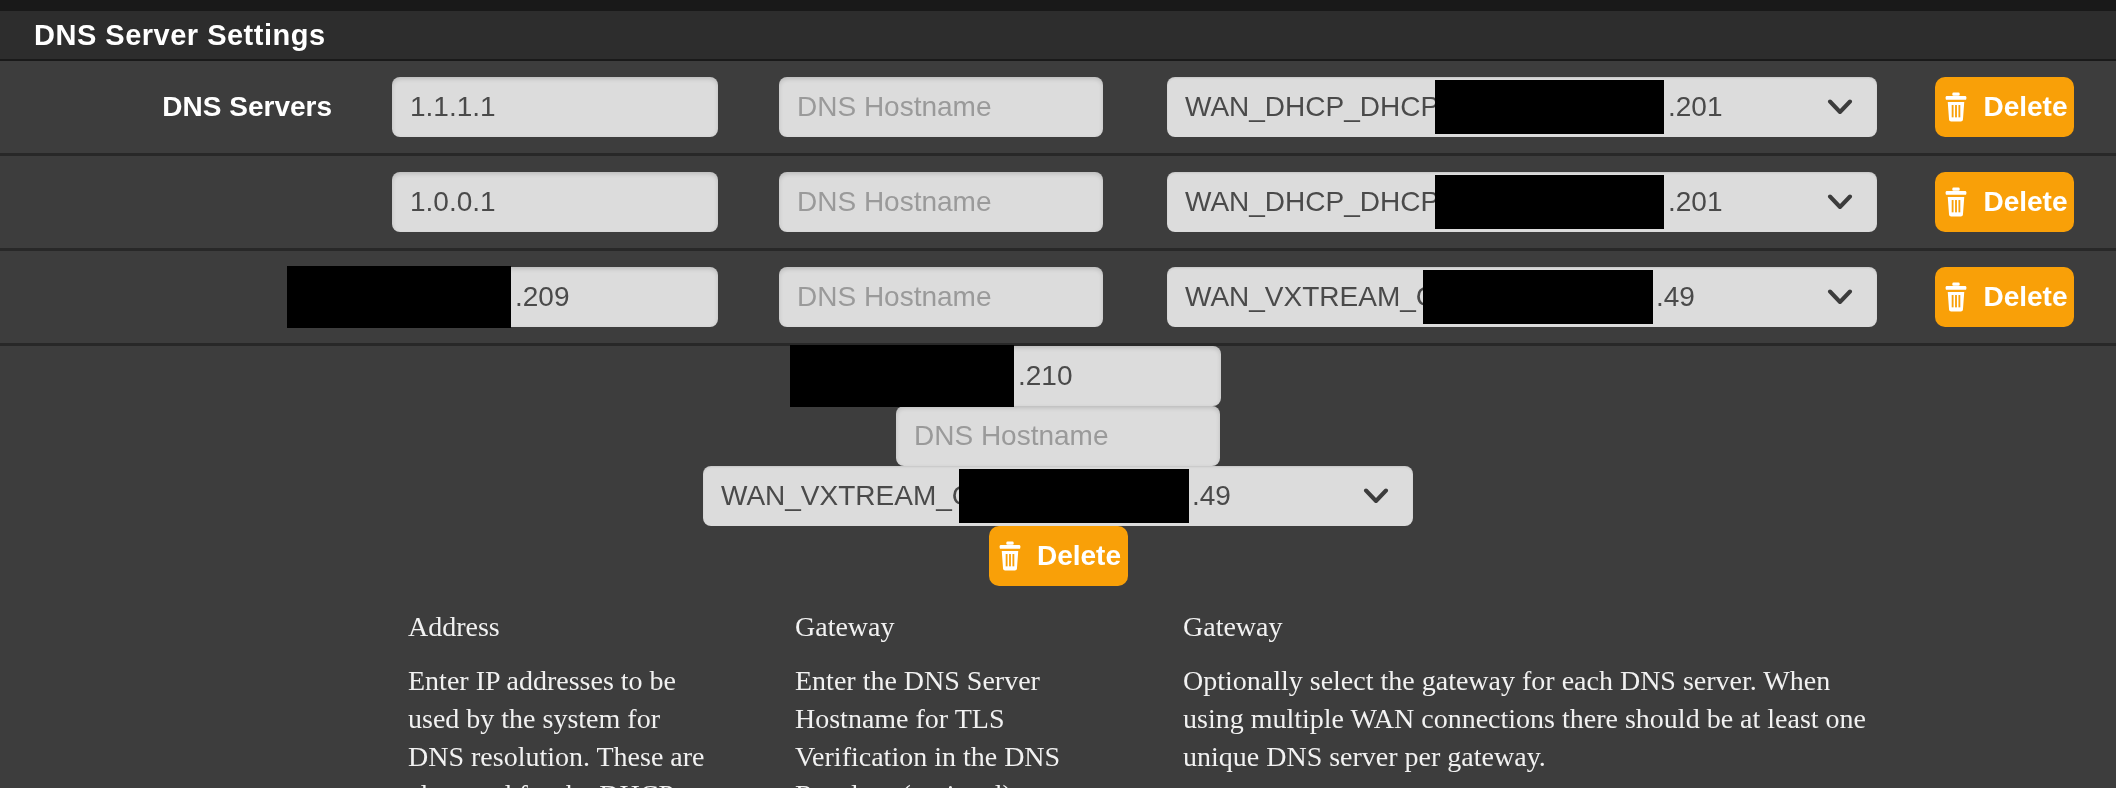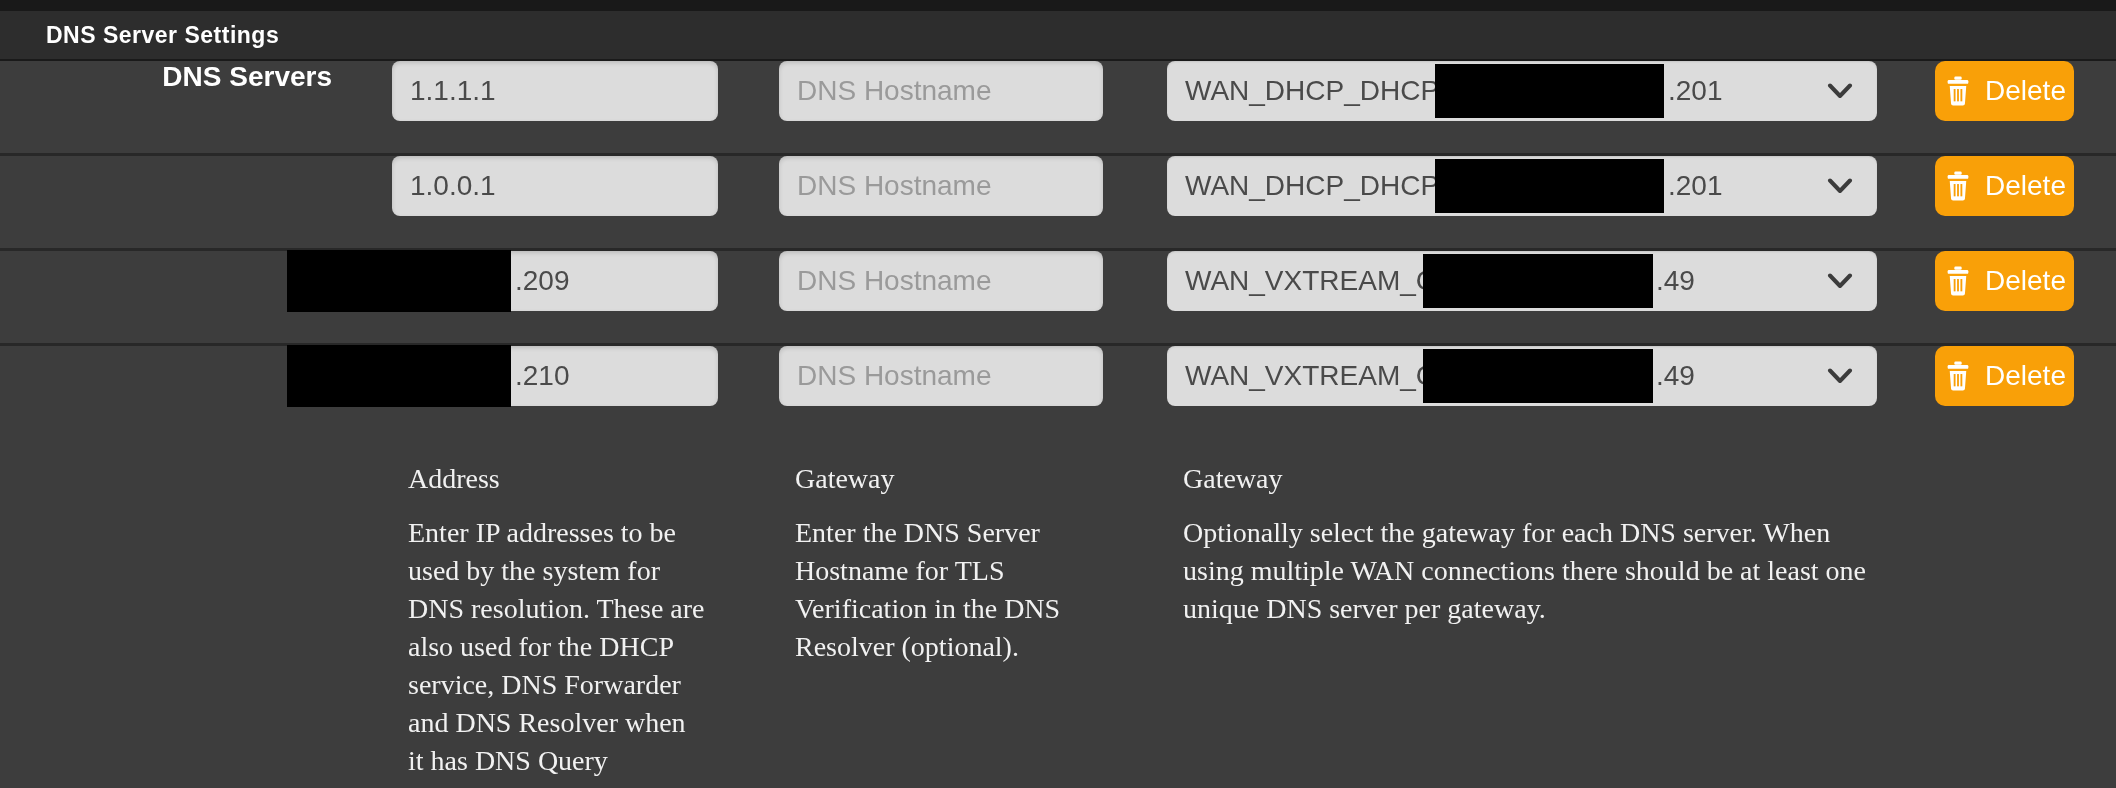"DNS Server Settings" .panel-title { font-size: 23px -> 29px; margin: 16px -> 4px }
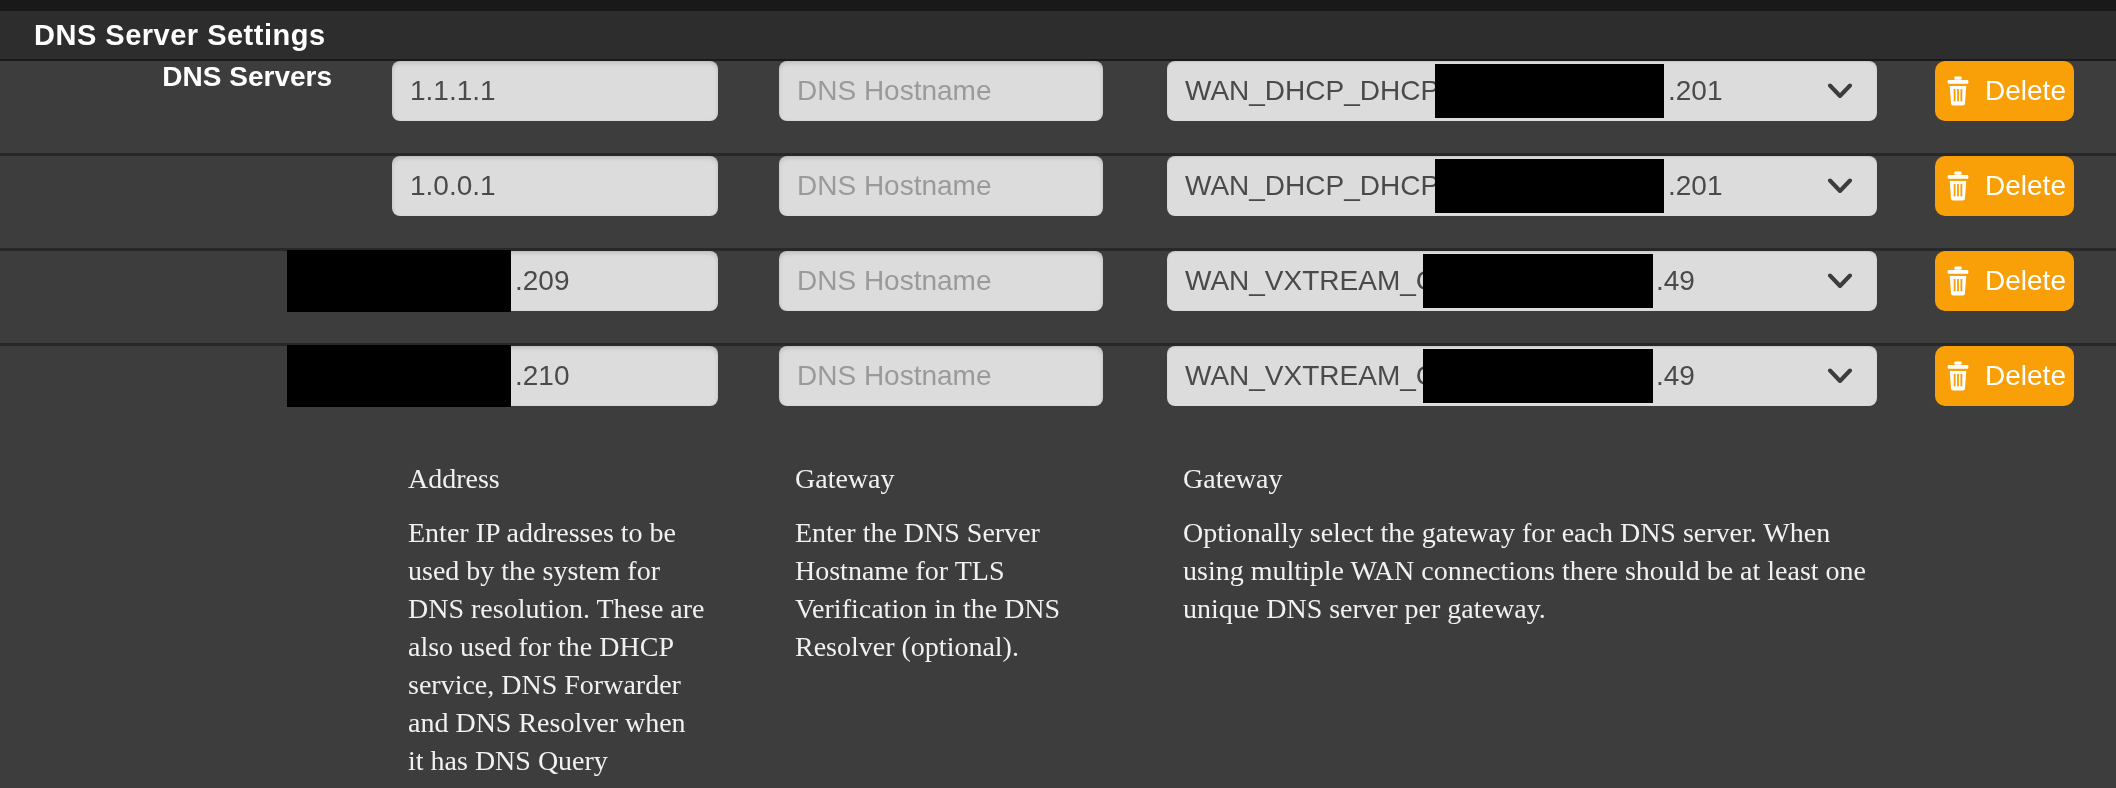"DNS Servers" .frow { align-items: none -> center }
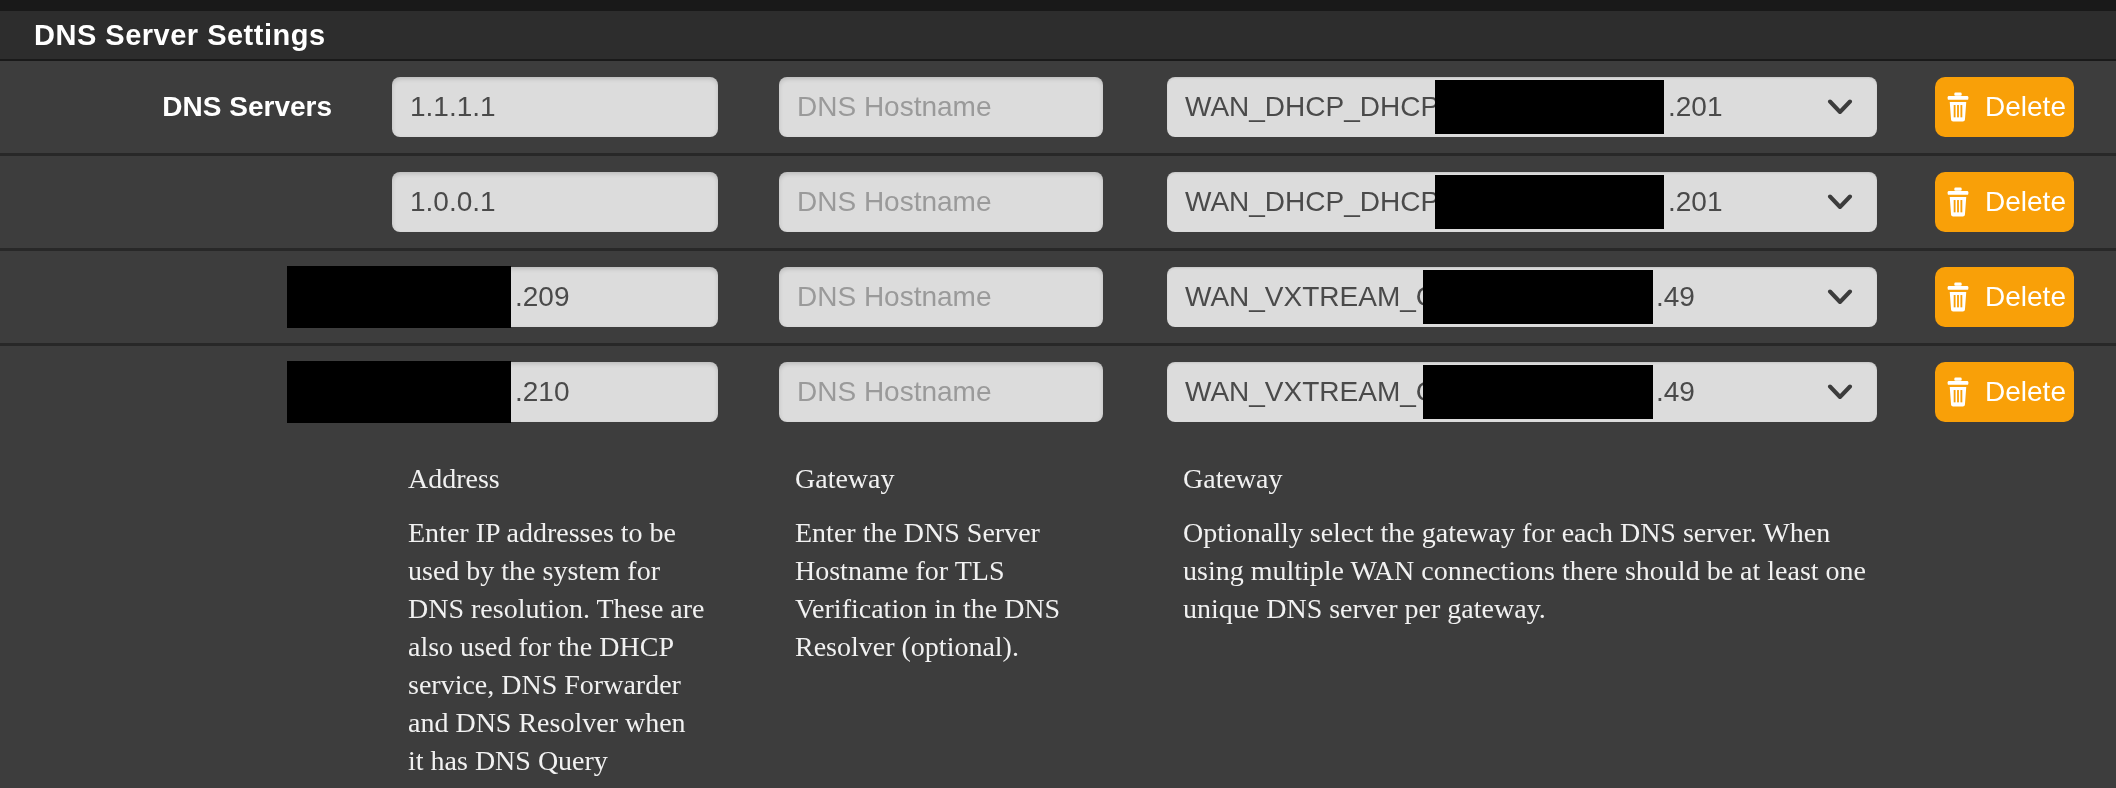"Delete" .delete-btn { font-weight: 400 -> 700 }
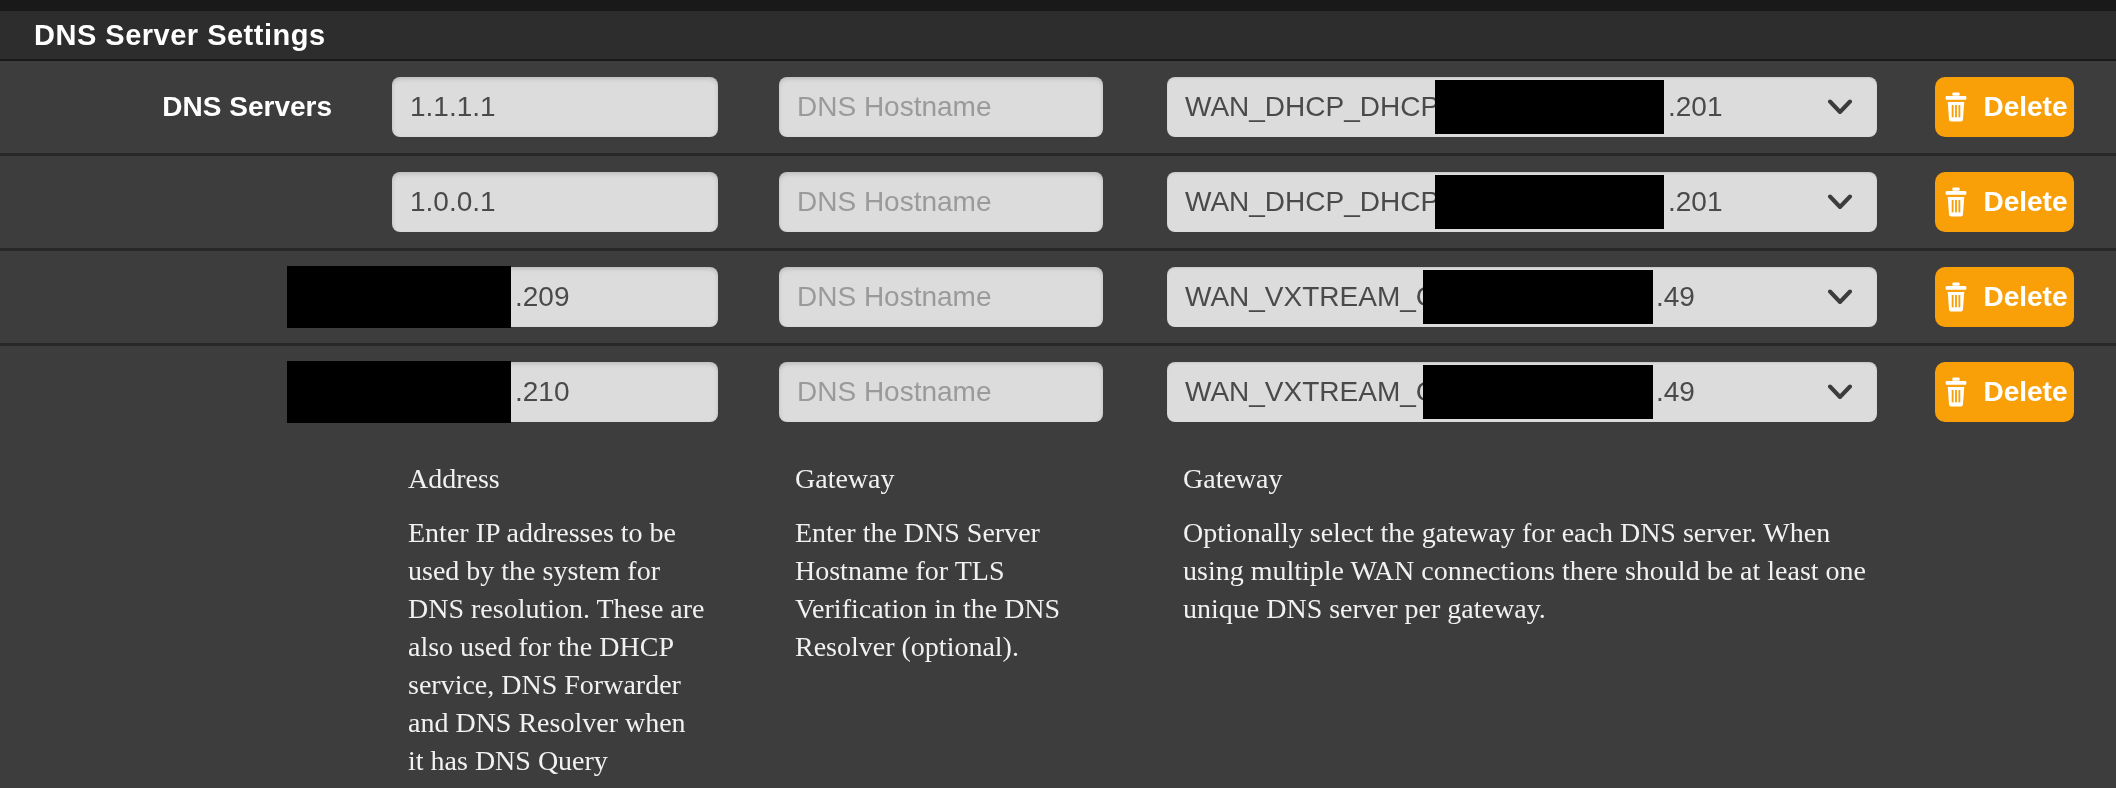".210" .frow.last { flex-direction: none -> column }
